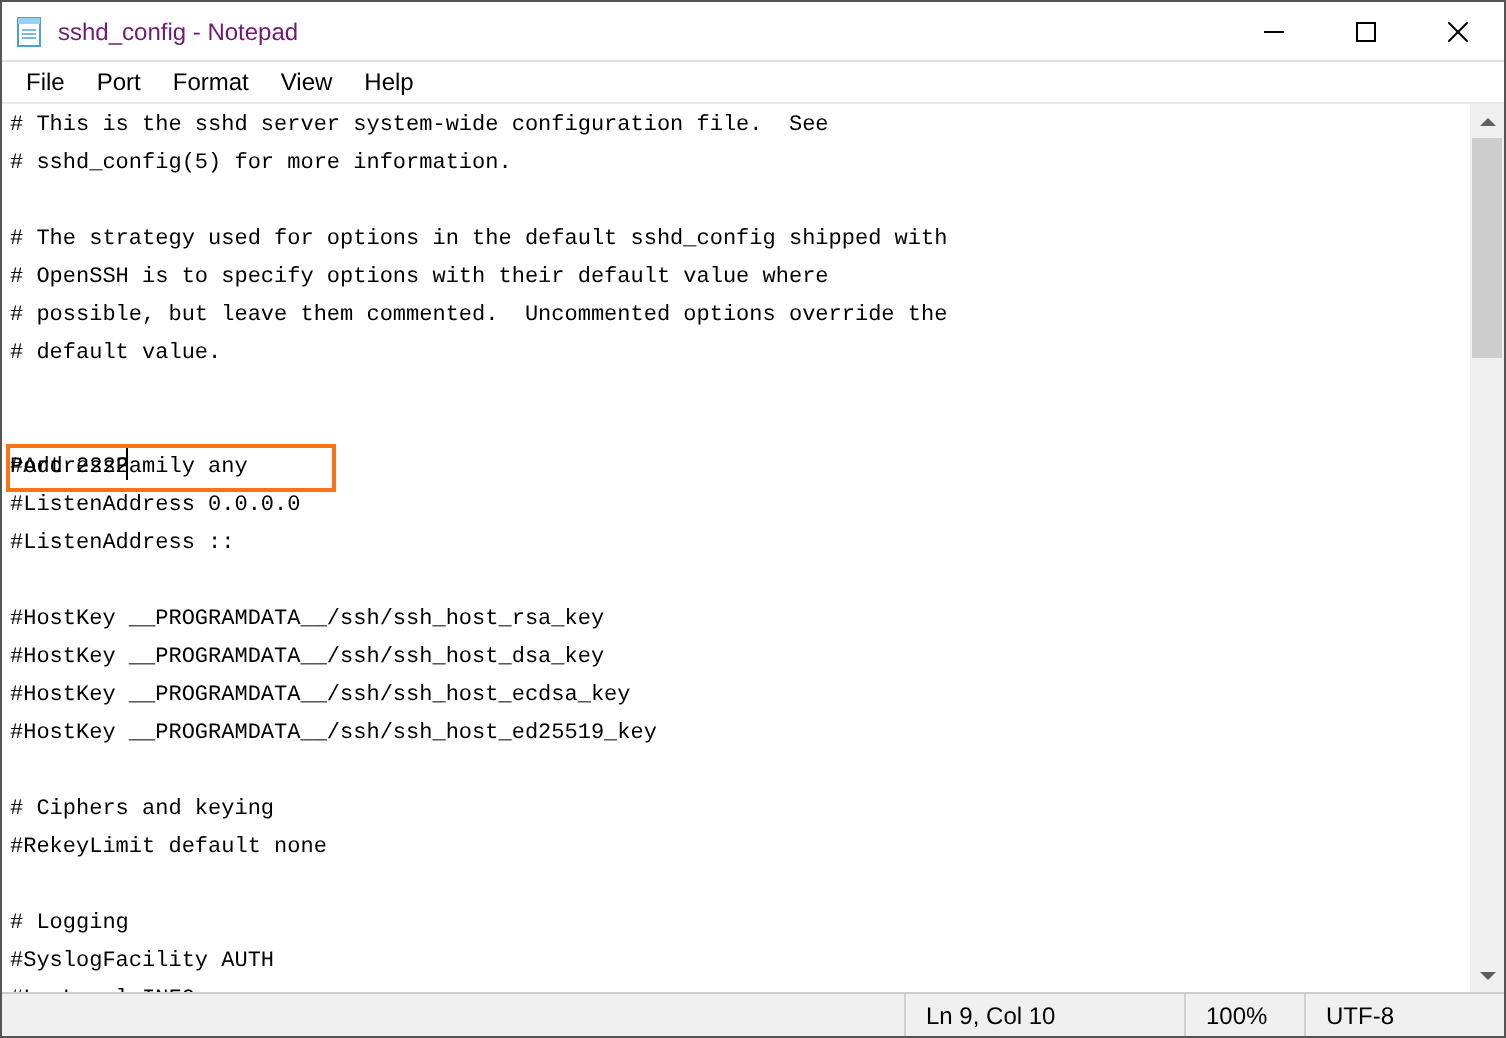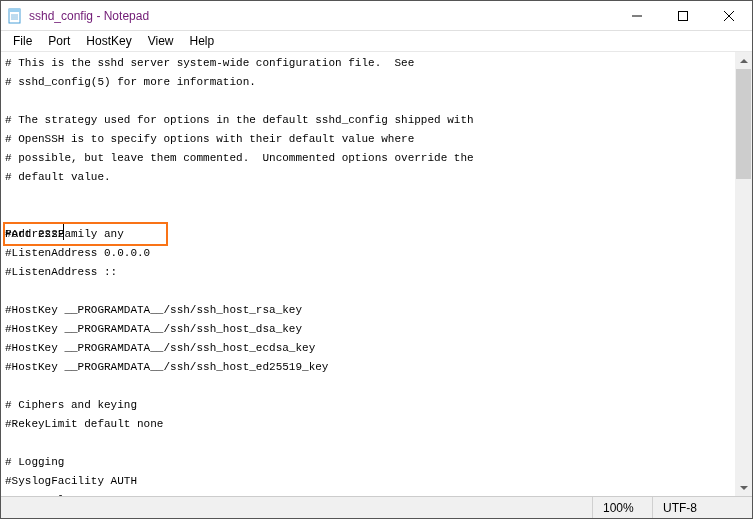"HostKey" div.menu-item { text: HostKey -> Format }
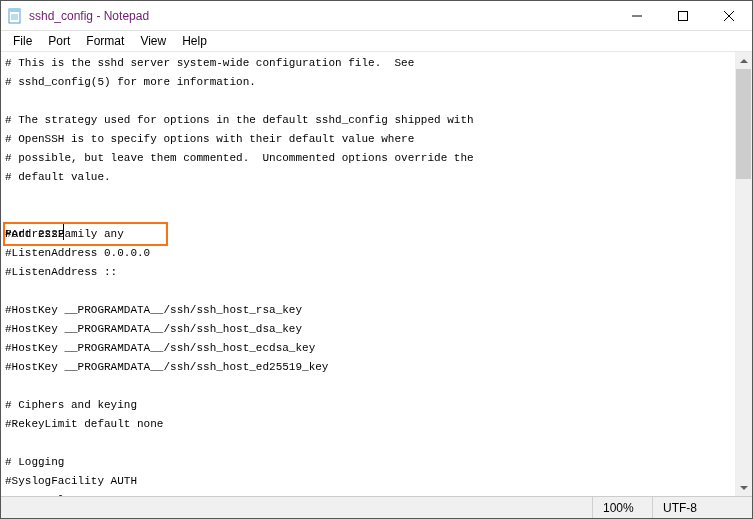"Ln 9, Col 10" div.status-cell { html: none -> <div>Ln 9, Col 10</div> }
